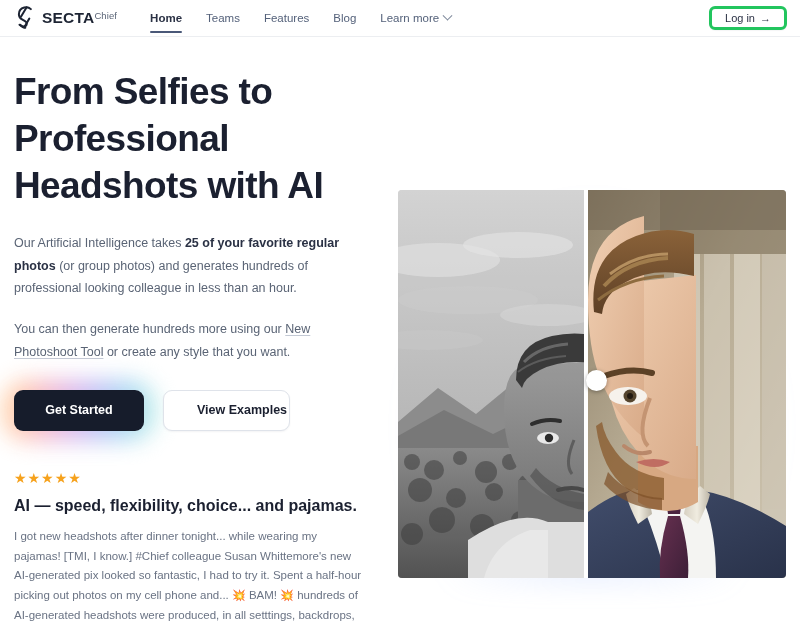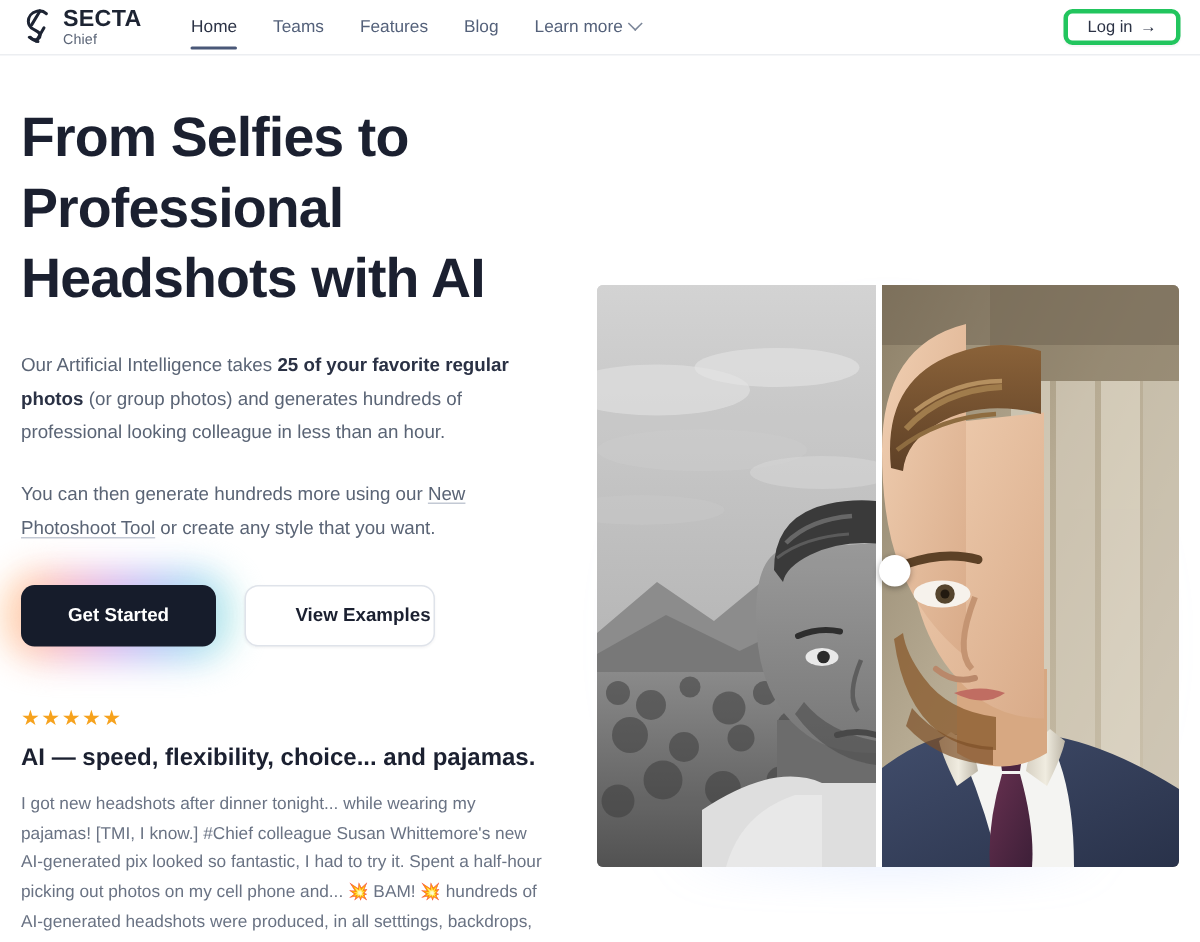"SECTA" .logo-text { flex-direction: column -> row }
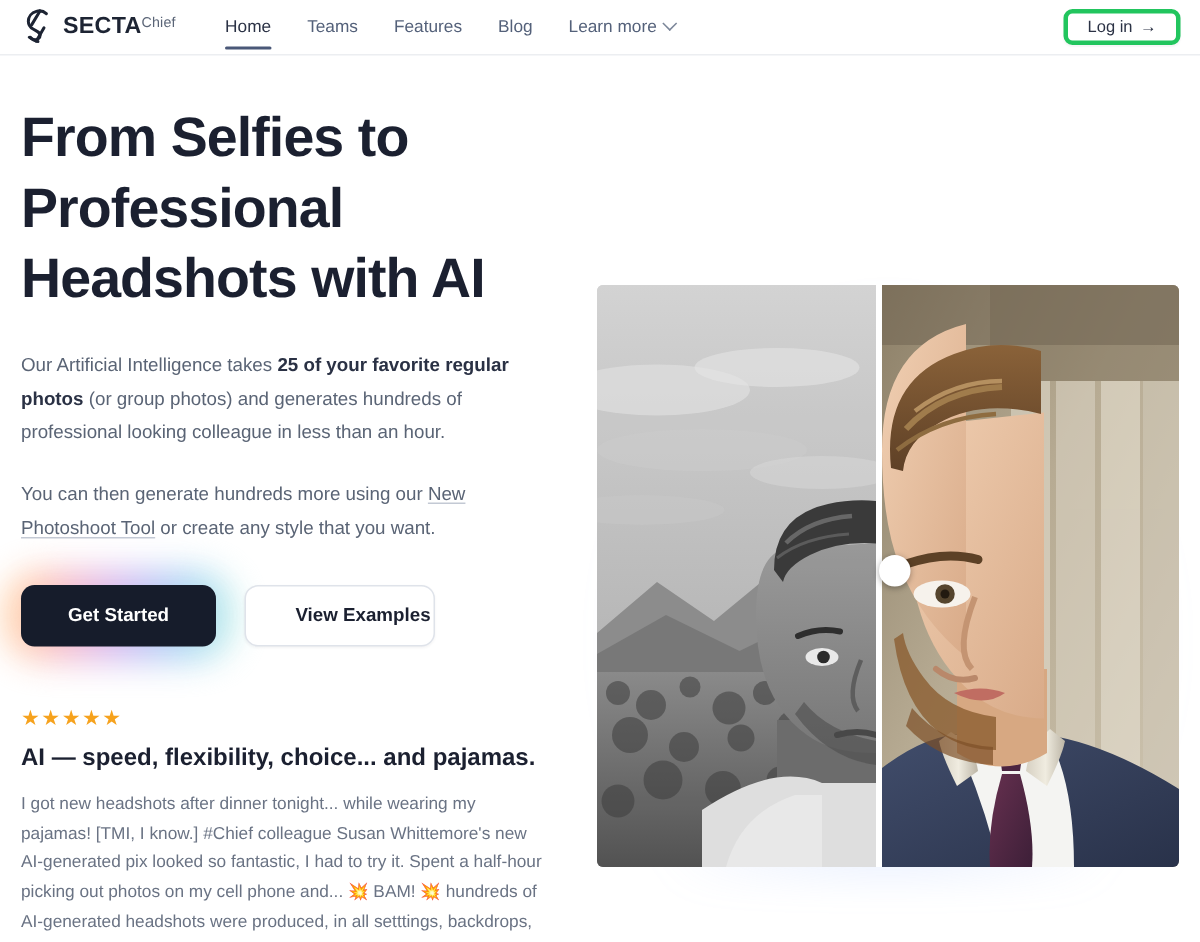"Home" .nav-item.active { font-weight: none -> bold }
